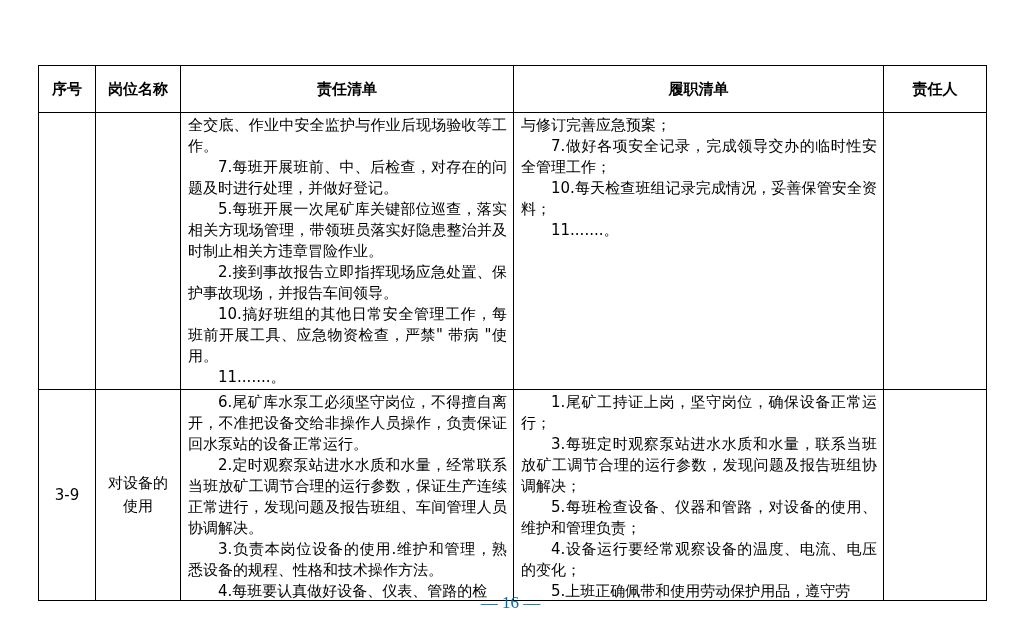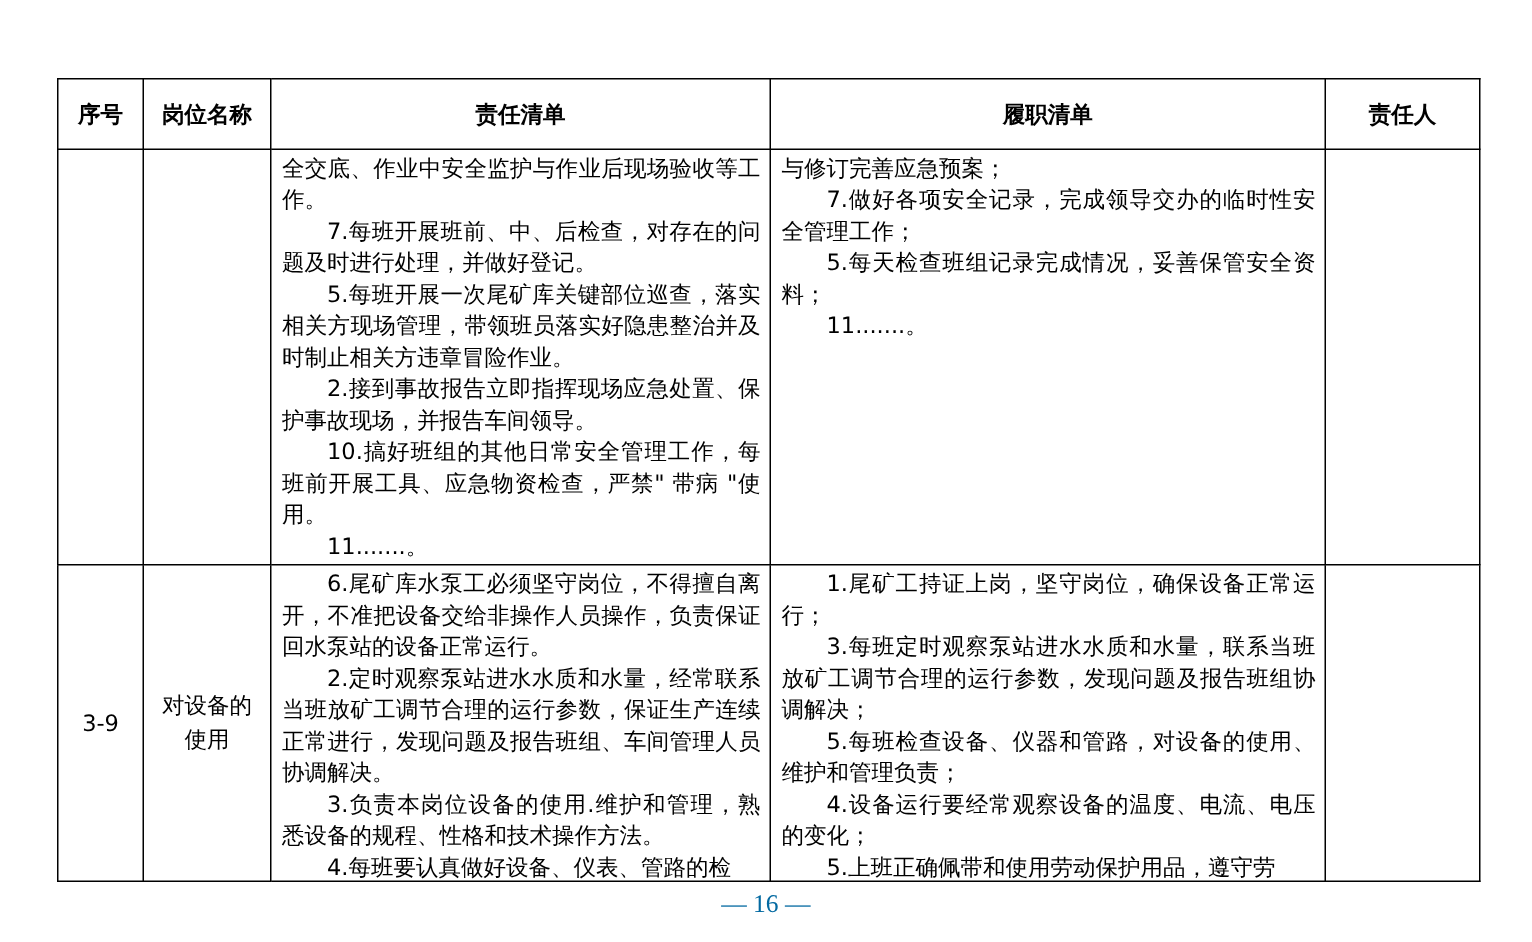"序号" table.doc-table { top: 52px -> 65px }
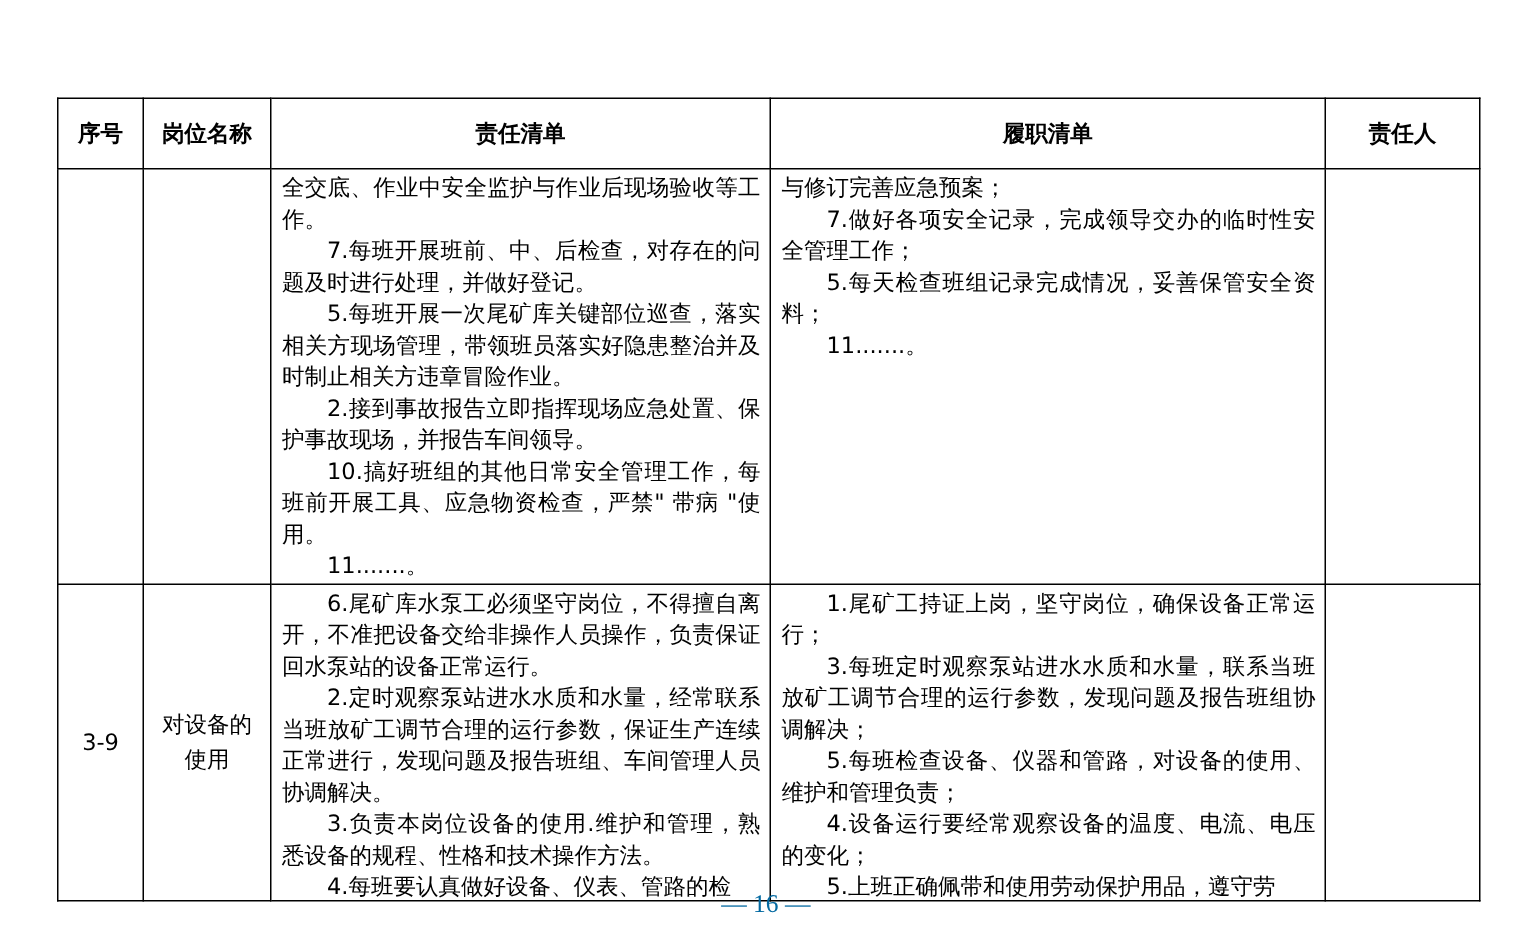"5.每天检查班组记录完成情况，妥善保管安全资料；" p.para { text: 5 -> 10 }
